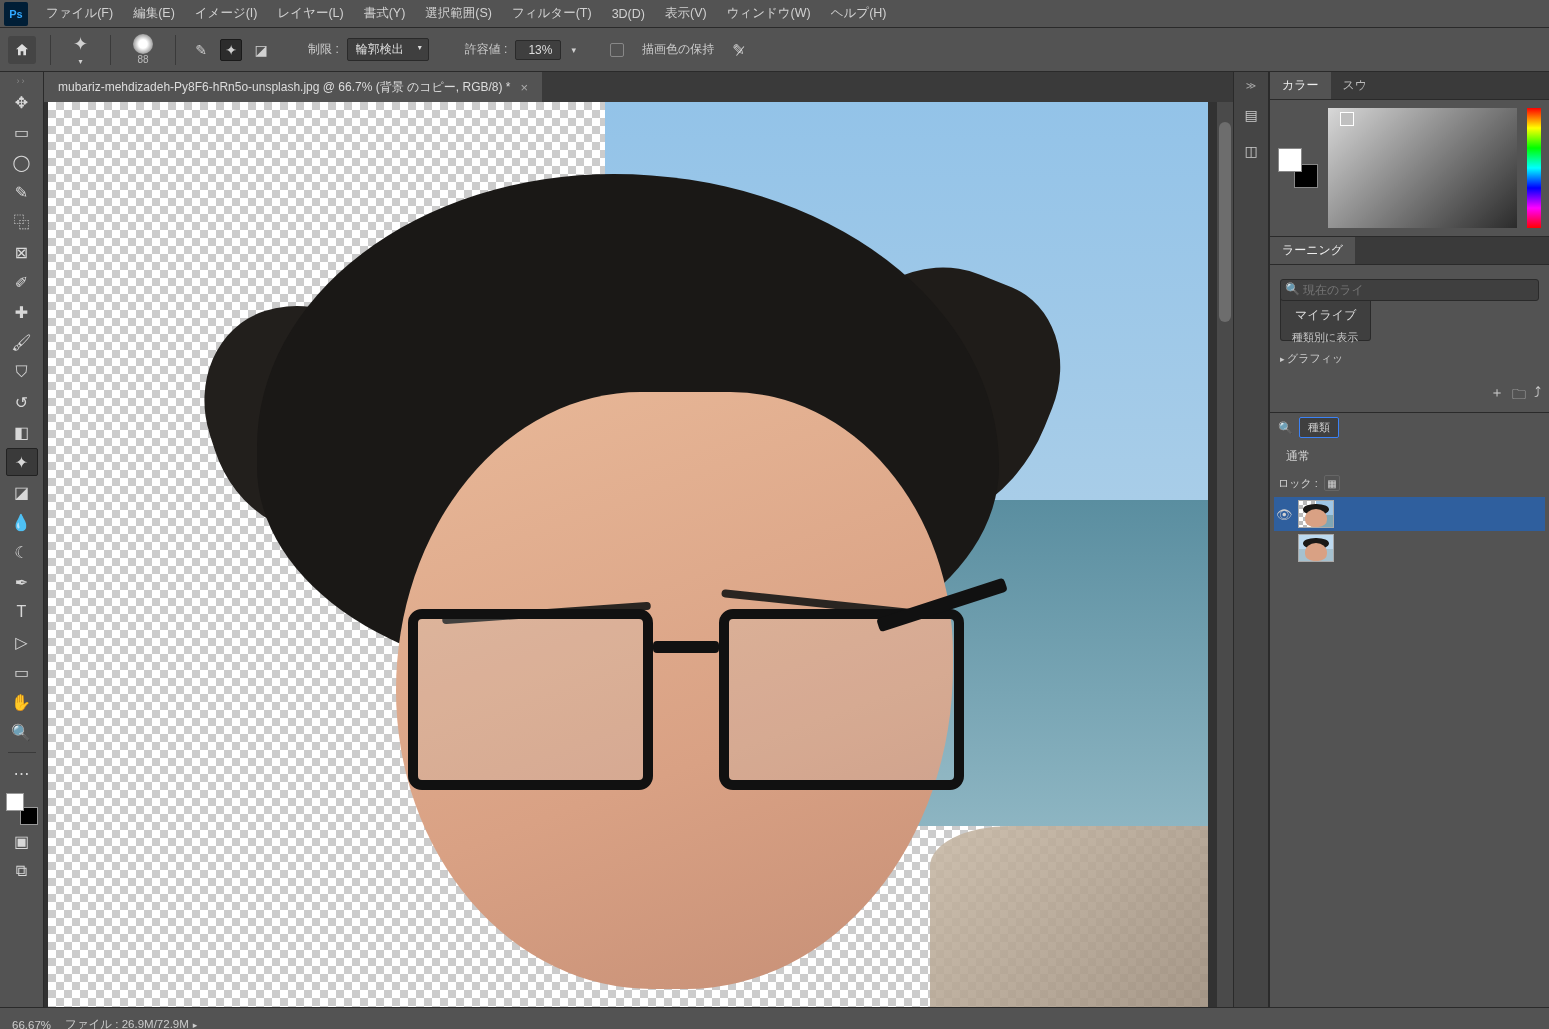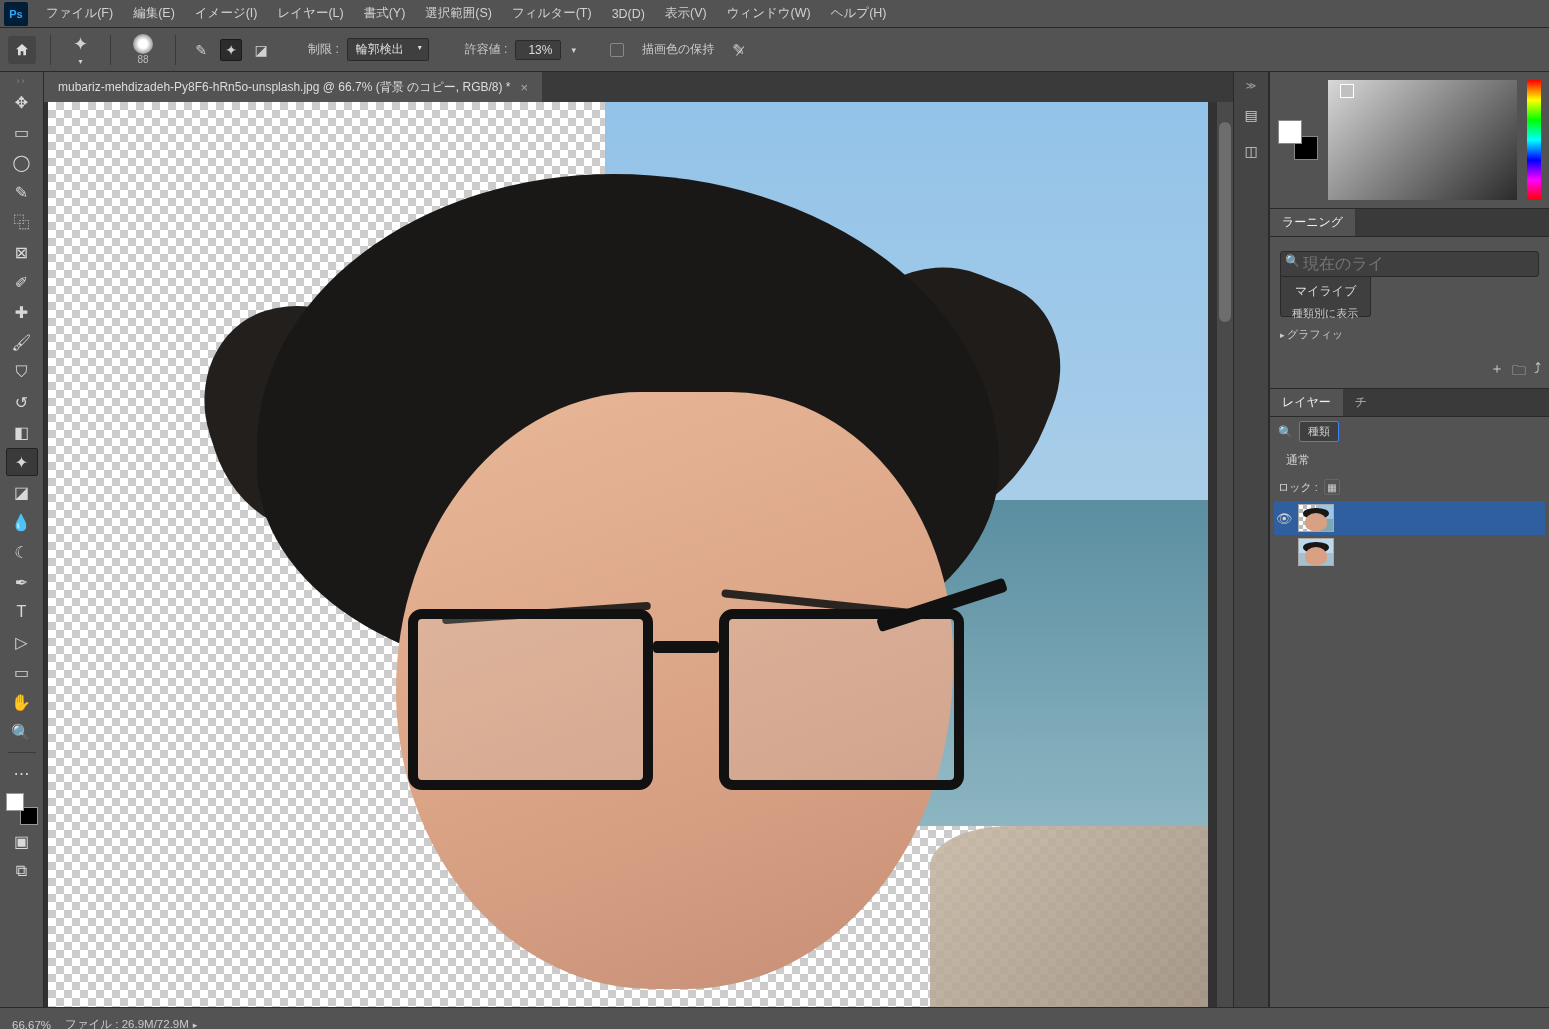"カラー" div.panel-tabs { html: none -> <div> <div>カラー</div> <div>スウ</div> </div> }
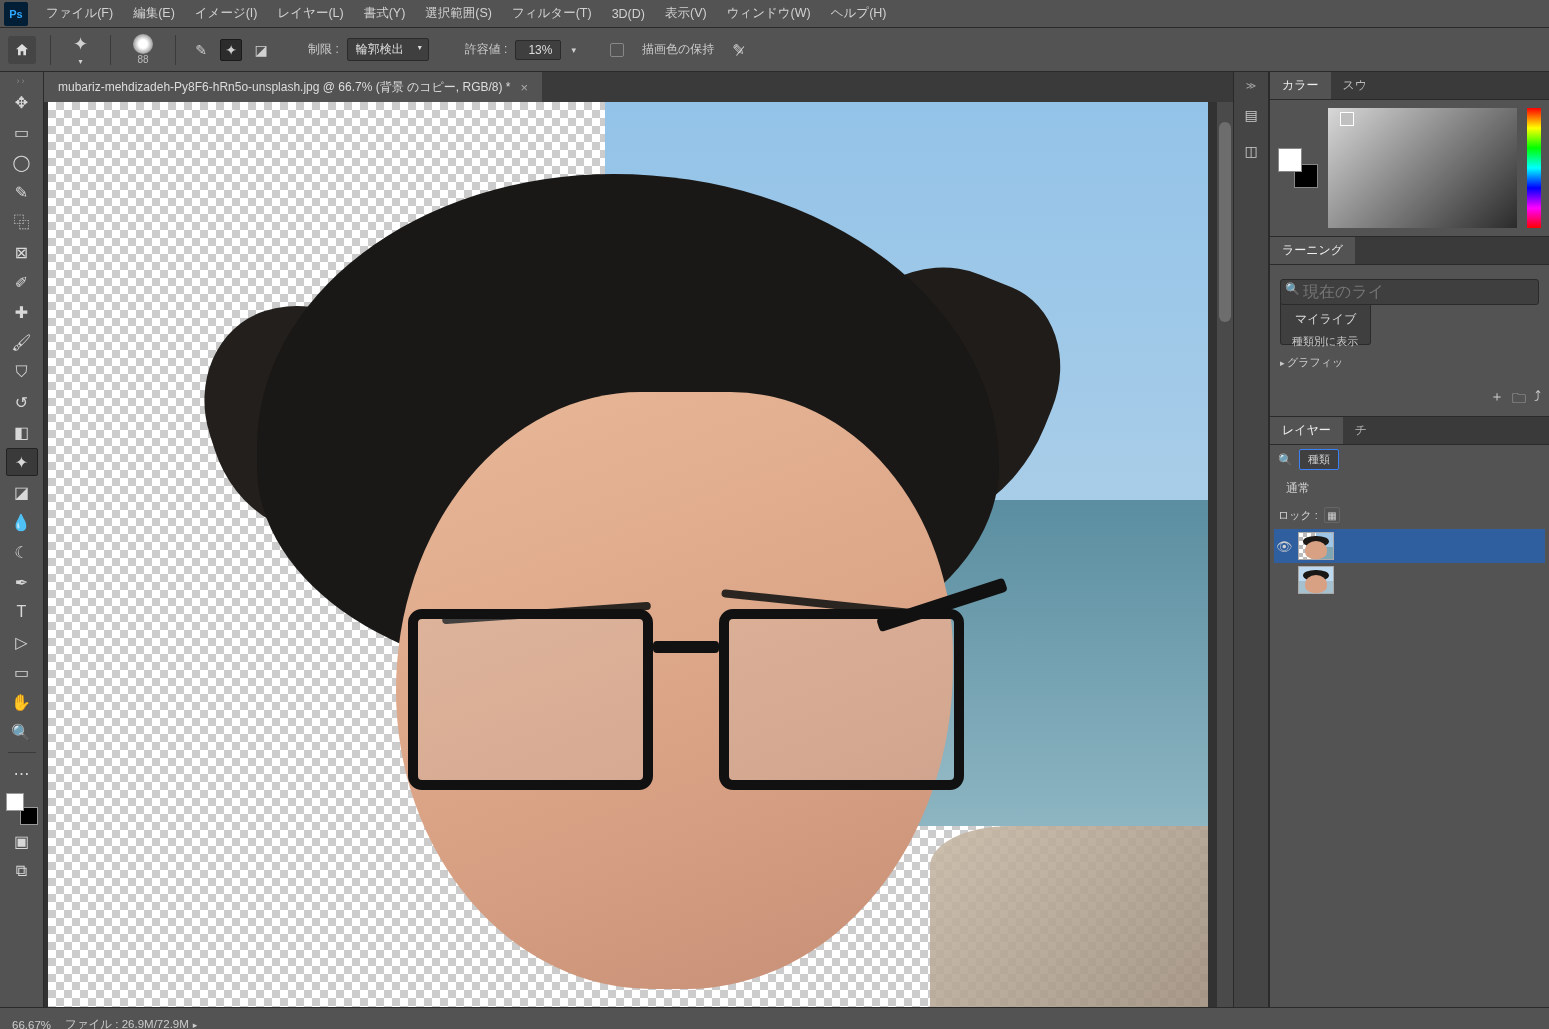"現在のライ" .panel-sec input.search { font-size: 16px -> 12px }
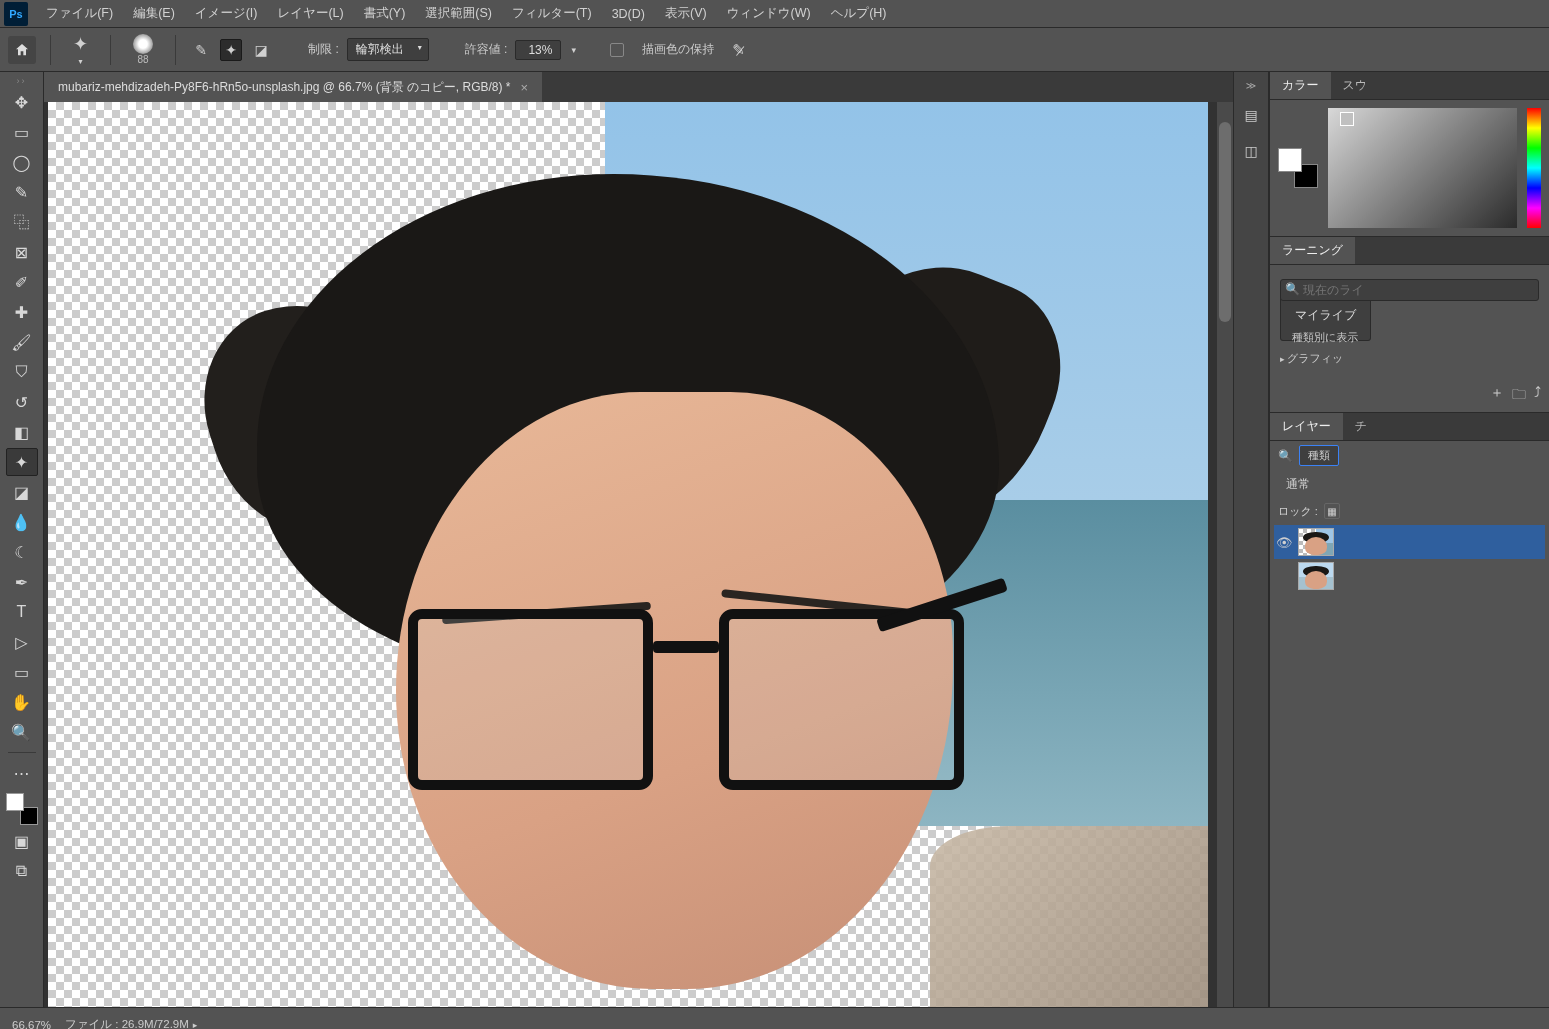"レイヤー" div.panel-tabs { html: <div> <div>レイヤー</div> <div>チ</div> </div> -> none }
